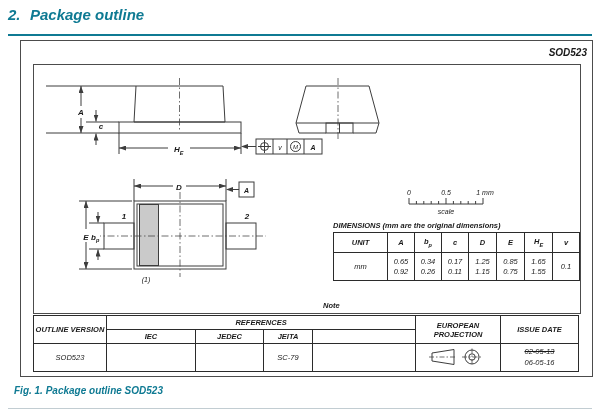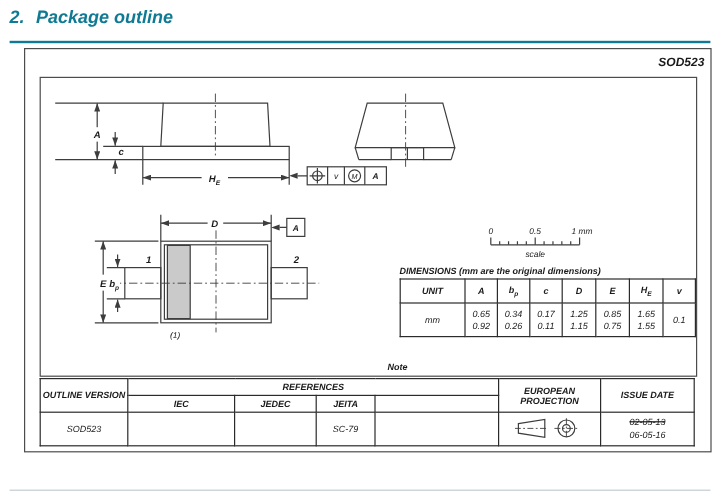"Fig. 1. Package outline SOD523" div.abs { html: none -> <div>Fig. 1. Package outline SOD523</div> }
